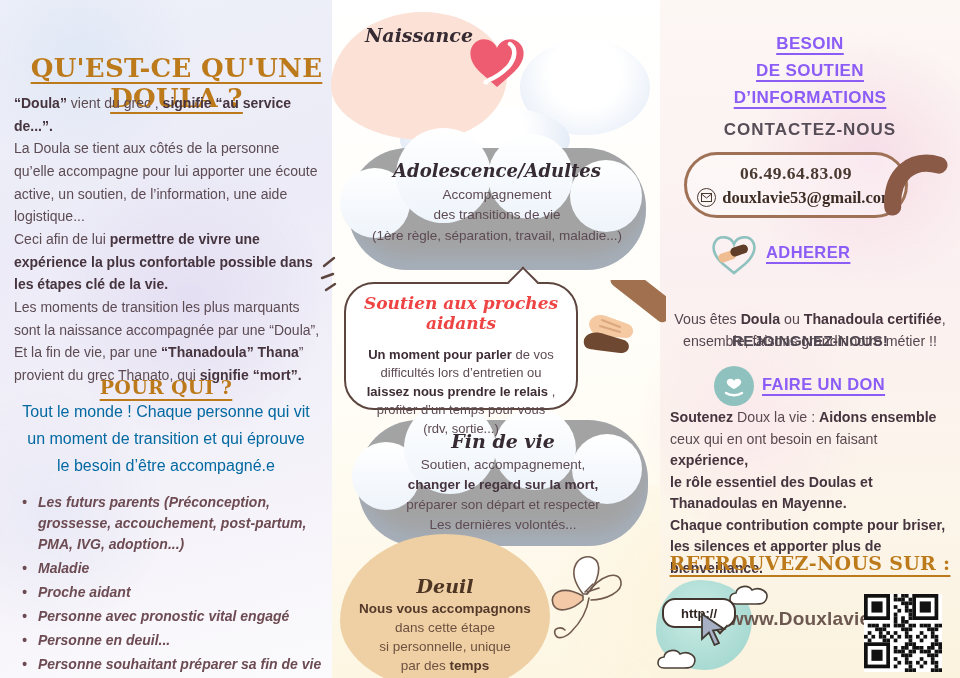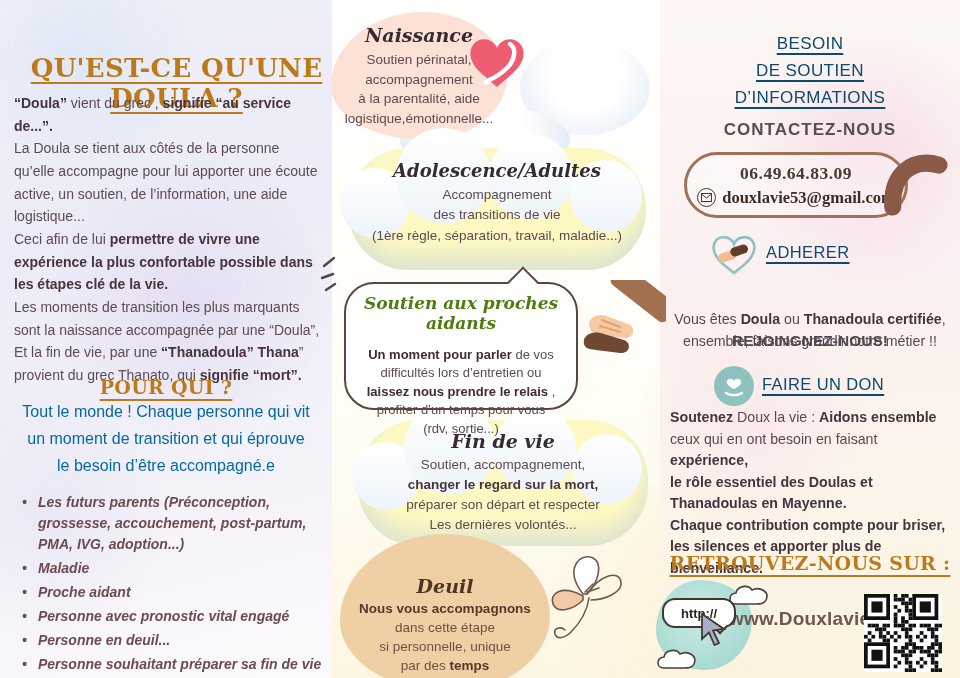"BESOIN" .gold-sans { color: #0c4a6e -> #8b5cf6; font-weight: normal -> bold }
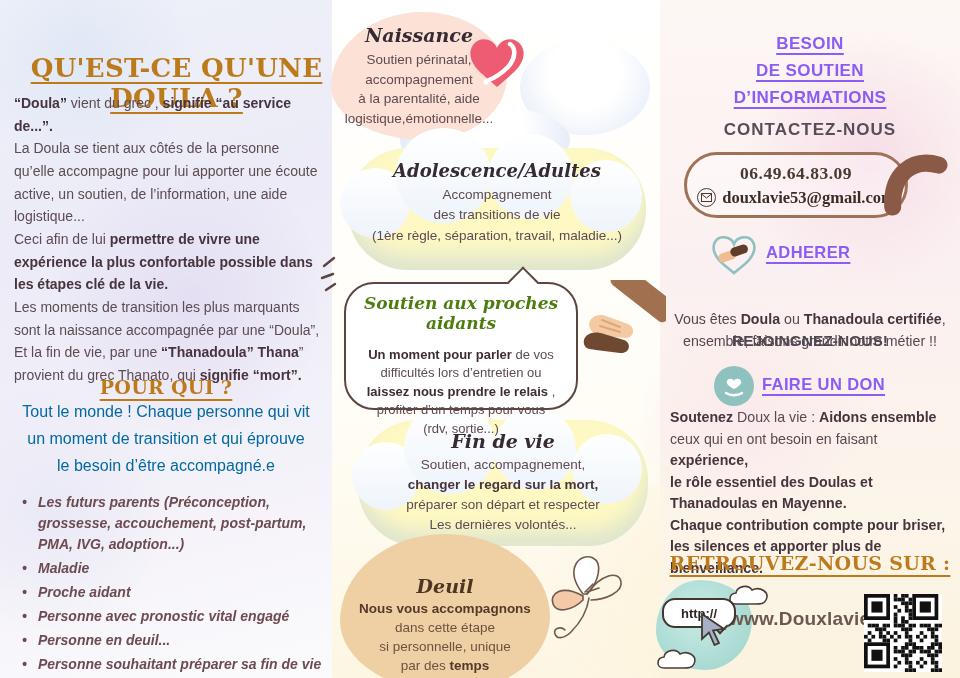"Soutien périnatal," div.rich { html: <div>Soutien périnatal, accompagnement à la parentalité, aide logistique,émotionnelle...</div> -> none }
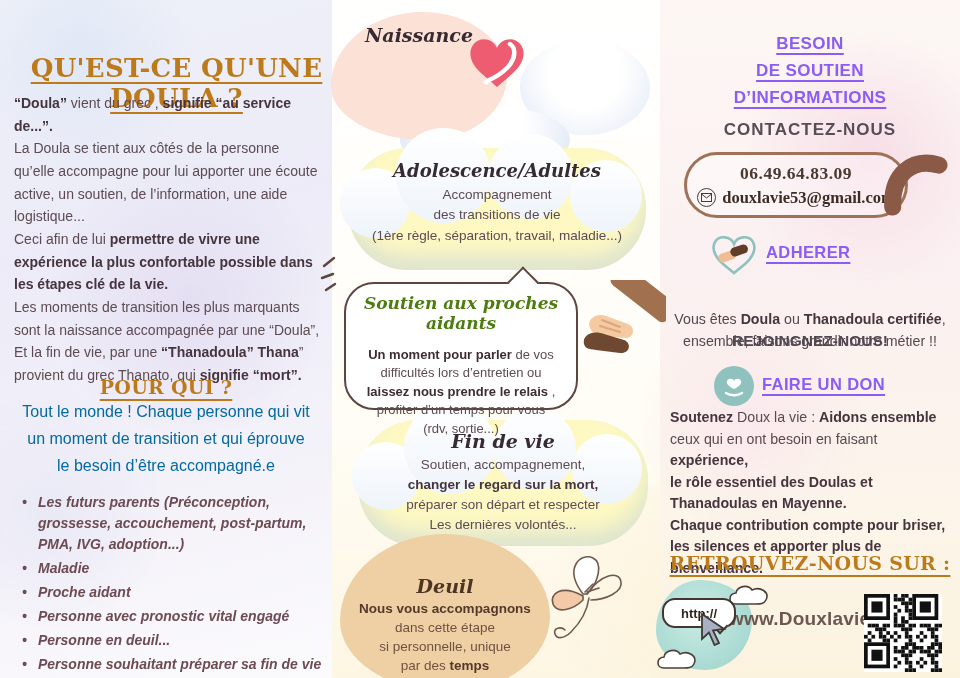"Adolescence/Adultes" .cloud { background: #fef9c3 -> #a3a3a3 }
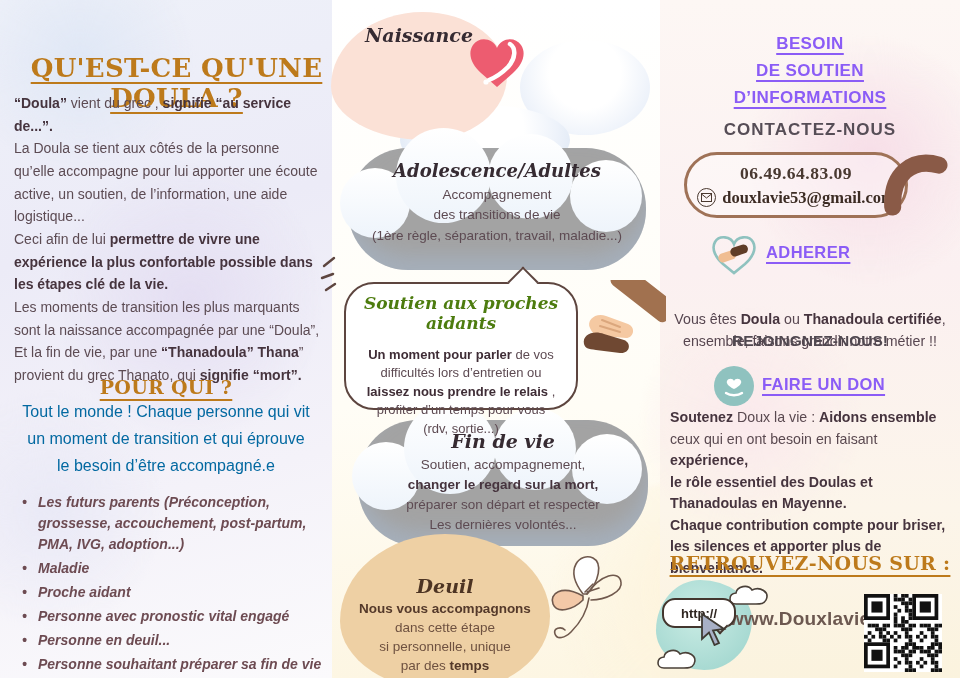"Soutien aux proches aidants" .box-aidants .t { color: #4d7c0f -> #ef4444 }
